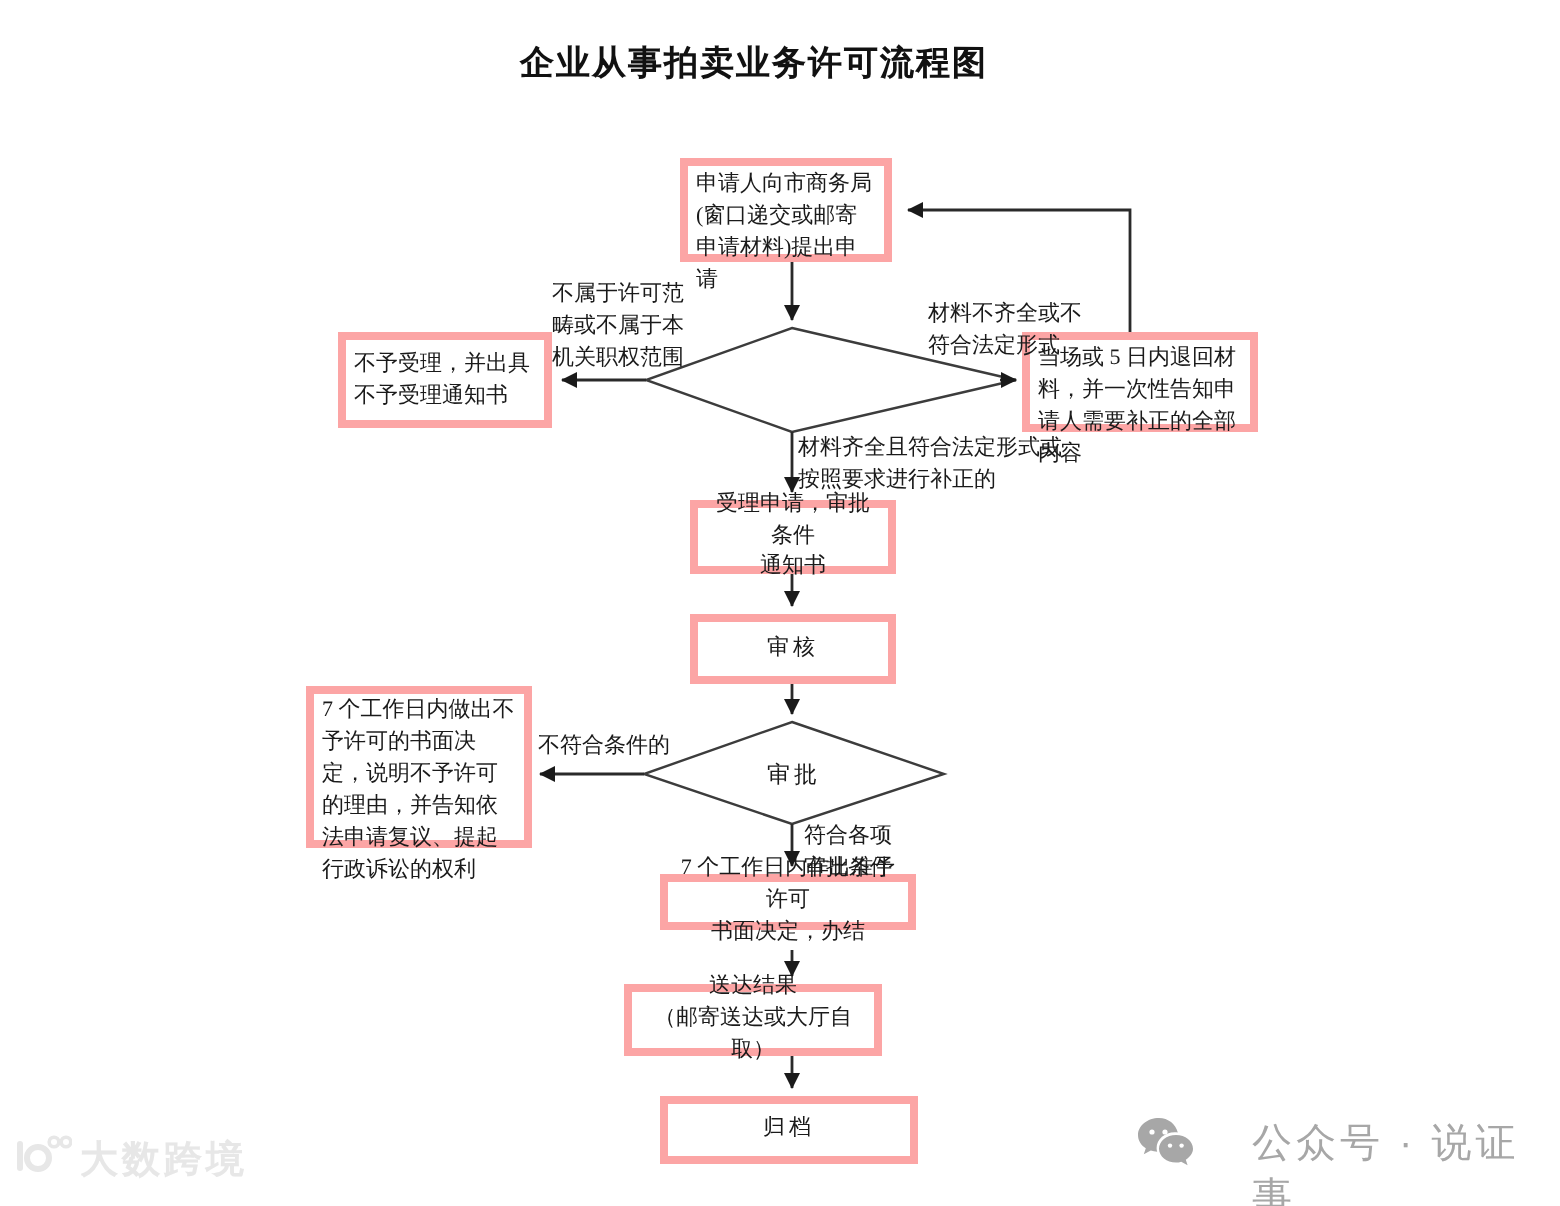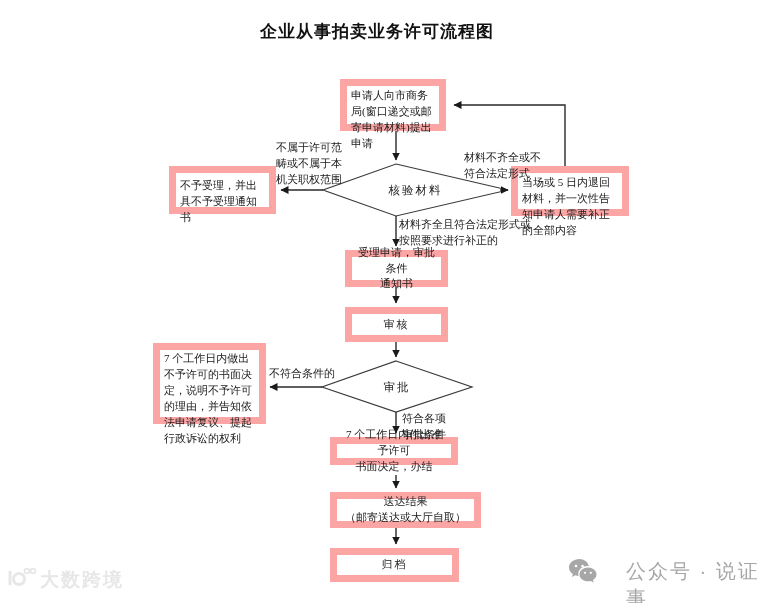"申请人向市商务局(窗口递交或邮寄申请材料)提出申请" .node { border: 7px solid #fca5a5 -> 4px solid #fca5a5 }
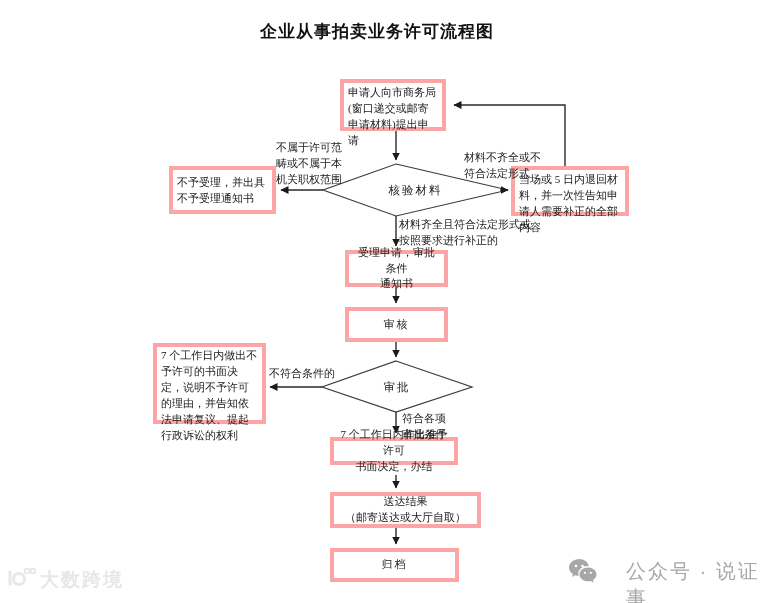"核验材料" div.diamond-label { html: <div>核验材料</div> -> none }
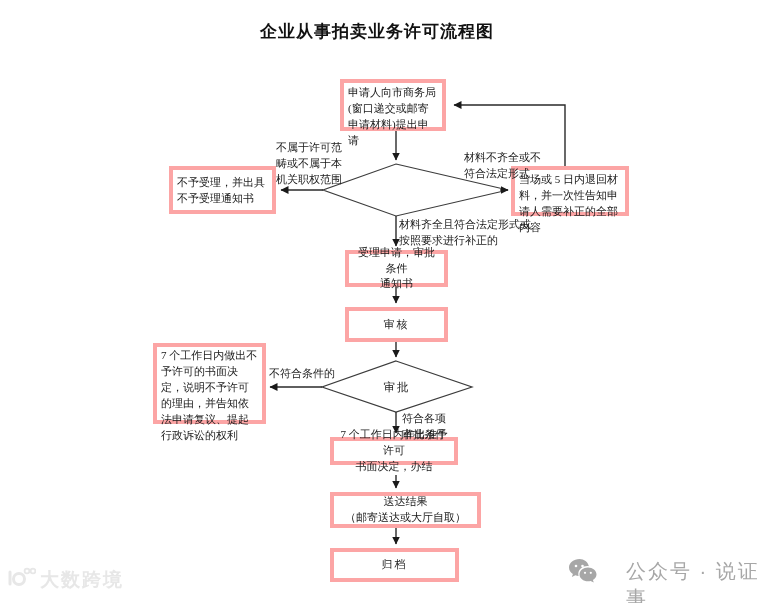"送达结果" div.node { left: 330px -> 312px; width: 151px -> 129px }
